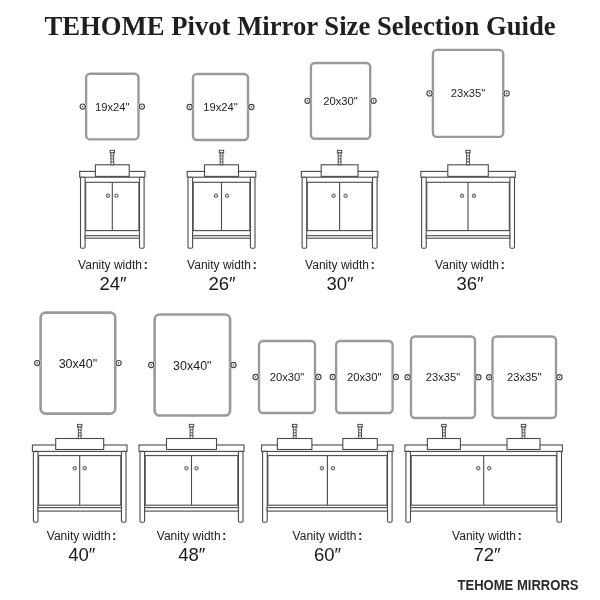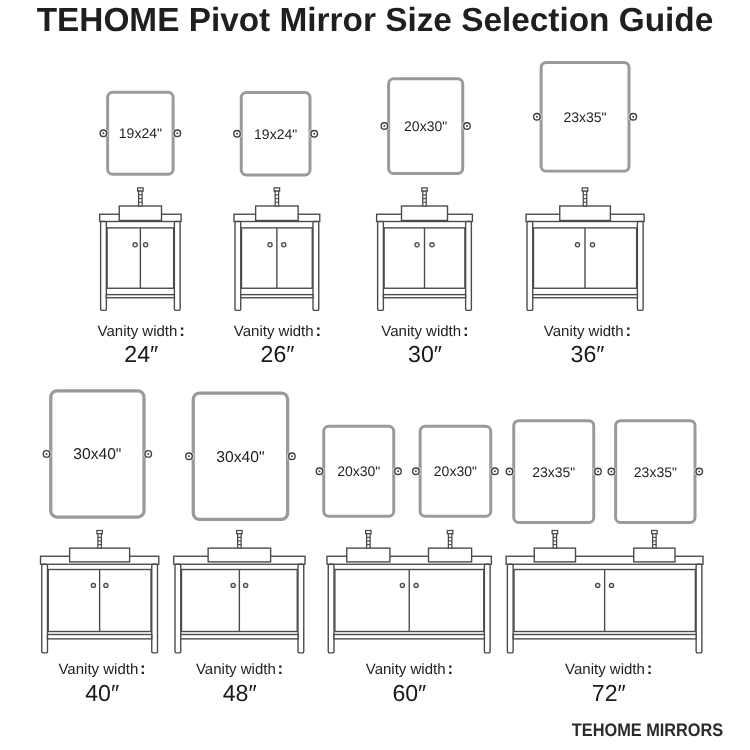"TEHOME Pivot Mirror Size Selection" .title { font-family: none -> Liberation Serif, serif; top: 1px -> 11px }
